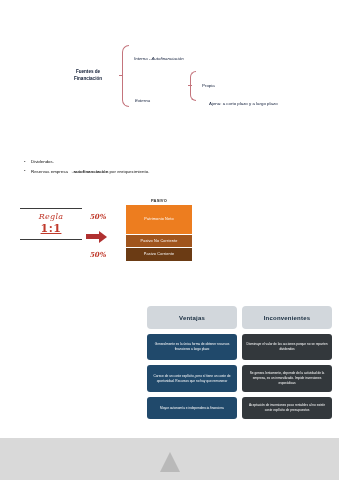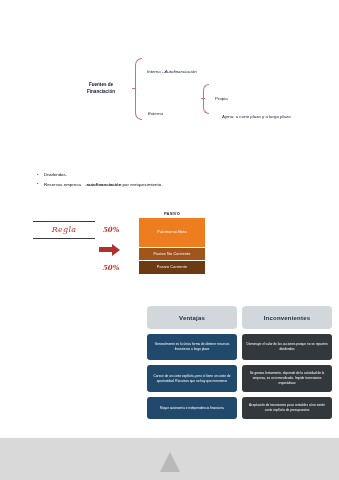"Regla" .page { padding: 17px -> 4px }
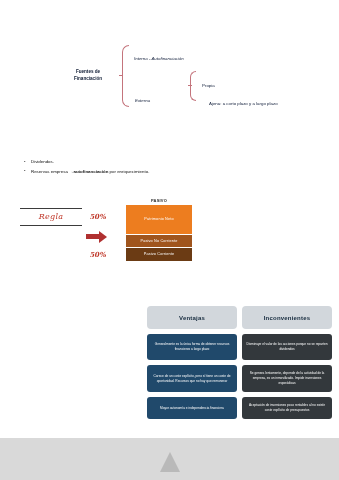"1:1" div.regla-ratio { html: none -> <div>1:1</div> }
